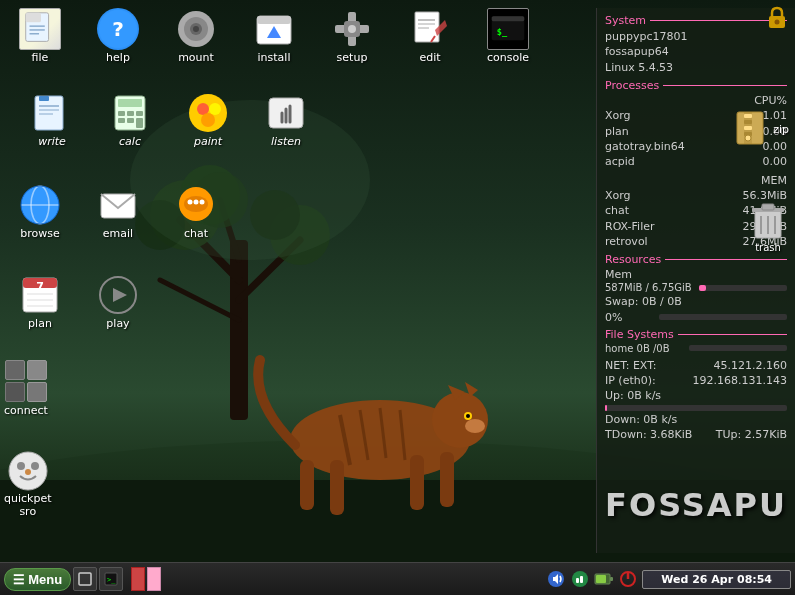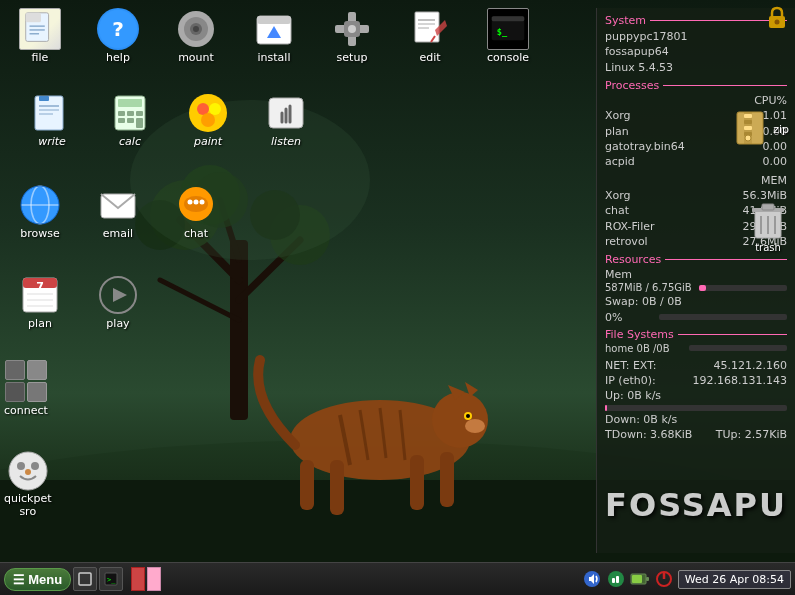"Wed 26 Apr 08:54" .tb-cal { font-weight: none -> bold; padding: 2px 6px -> 2px 18px }
